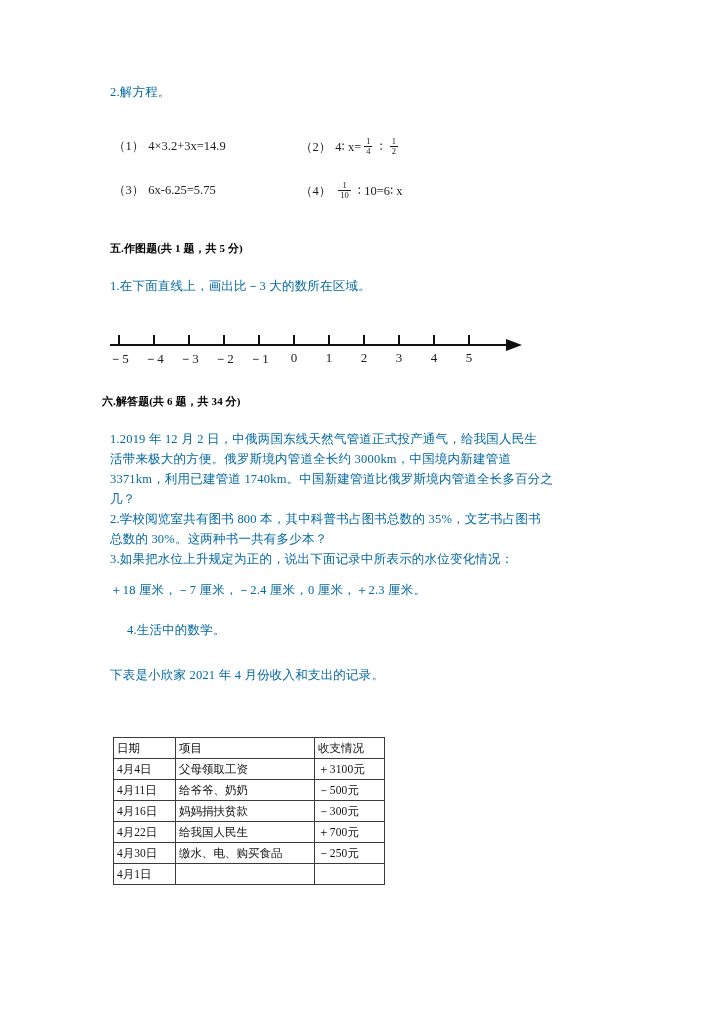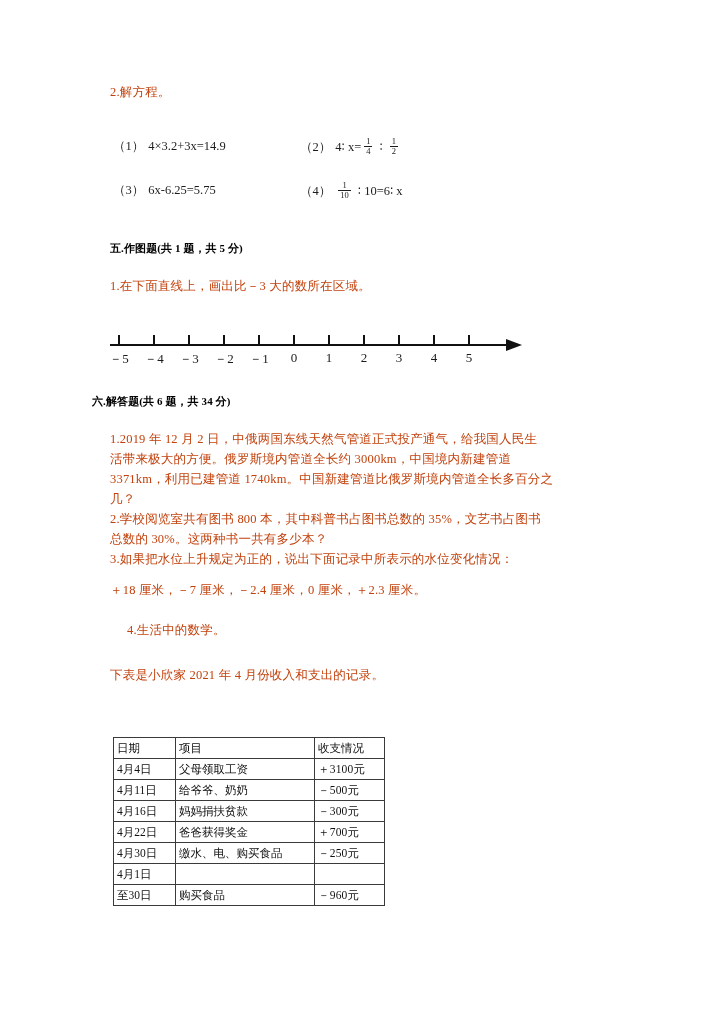"2.解方程。" .block { color: #c2410c -> #0369a1 }
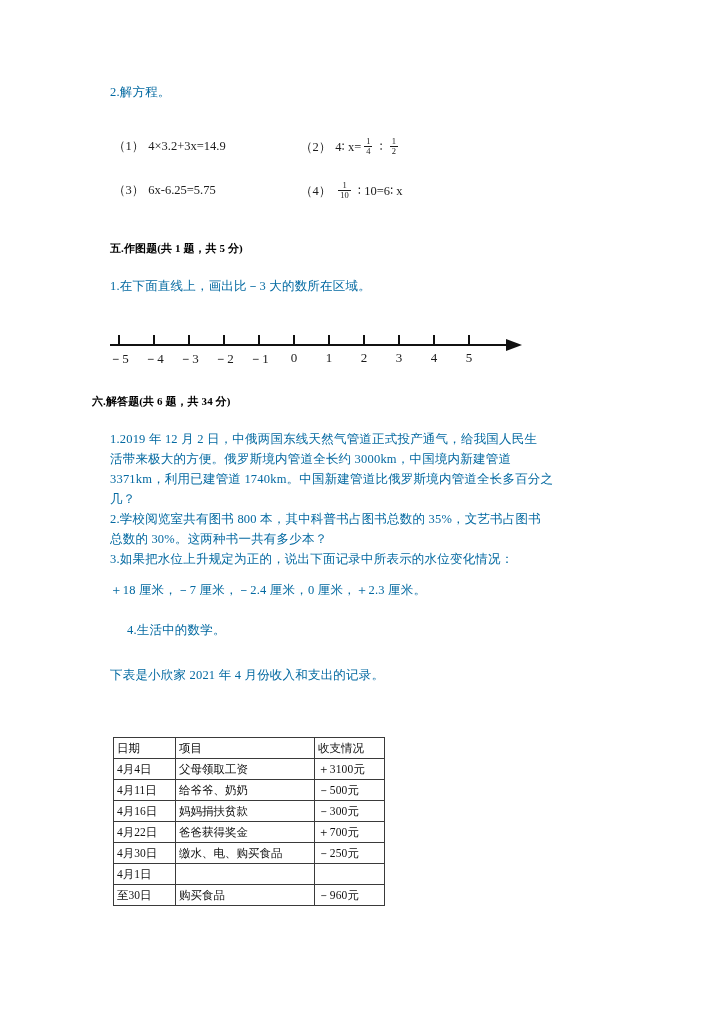"六.解答题(共 6 题，共 34 分)" div.section-head { left: 92px -> 102px }
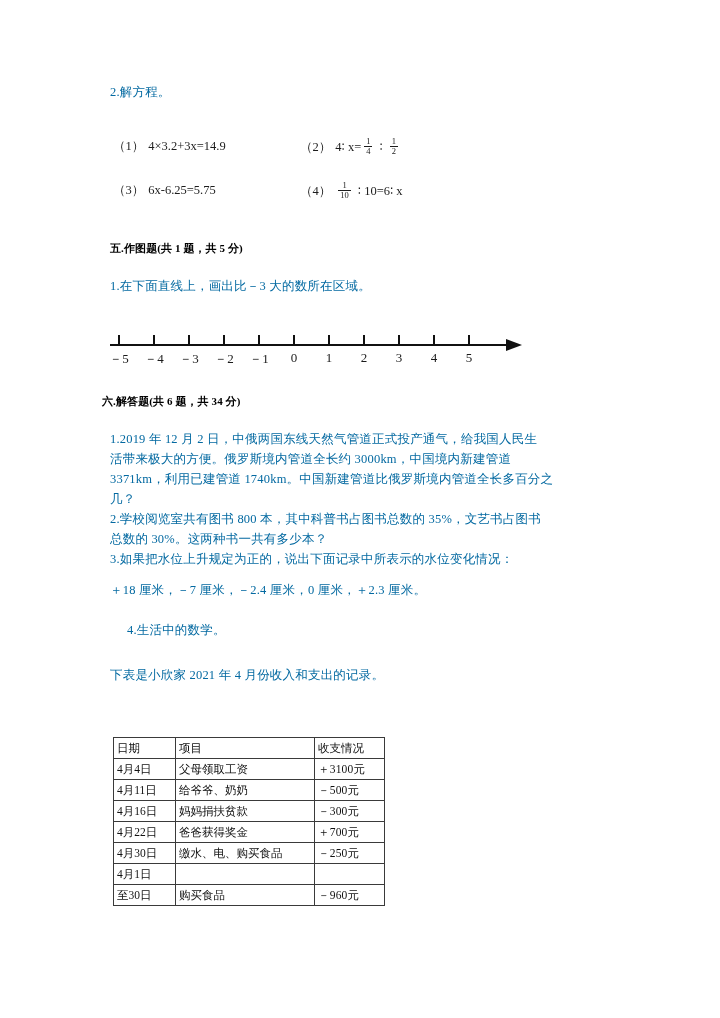"爸爸获得奖金" td.c1 { text: 爸爸获得奖金 -> 给我国人民生 }
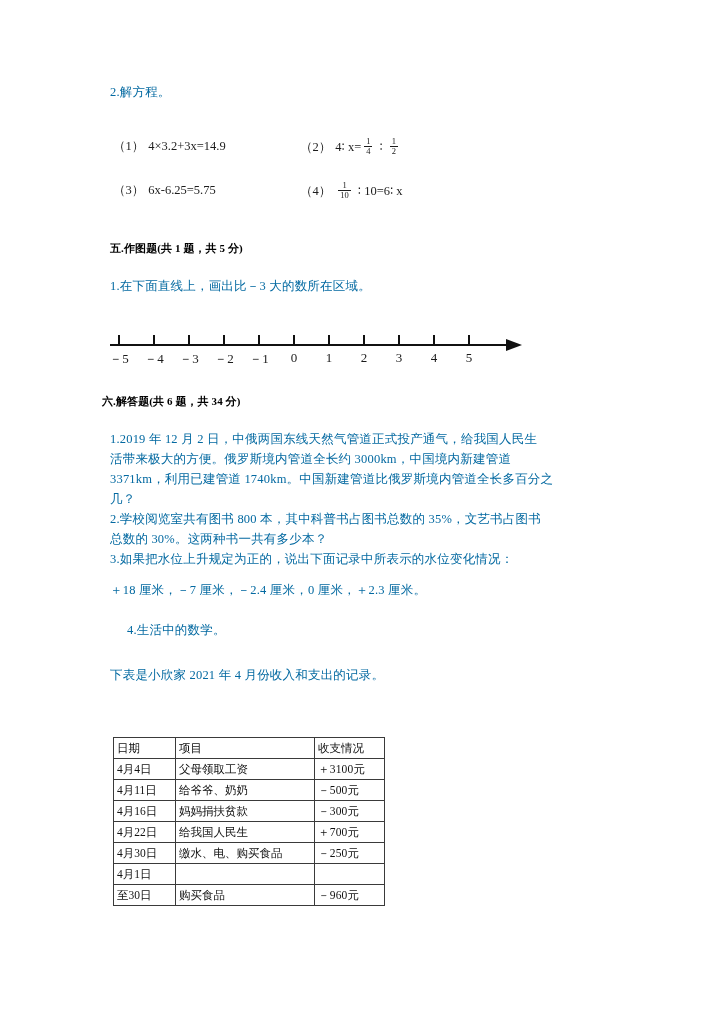"至30日" tr { html: <tr> <td>至30日</td> <td>购买食品</td> <td>－960元</td> </tr> -> none }
